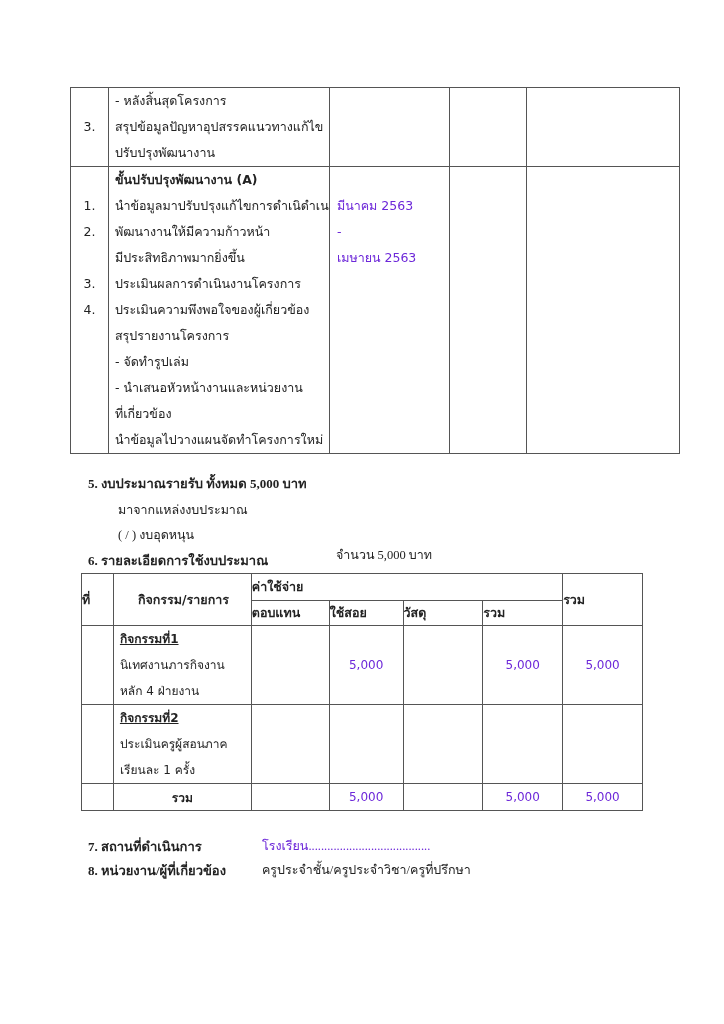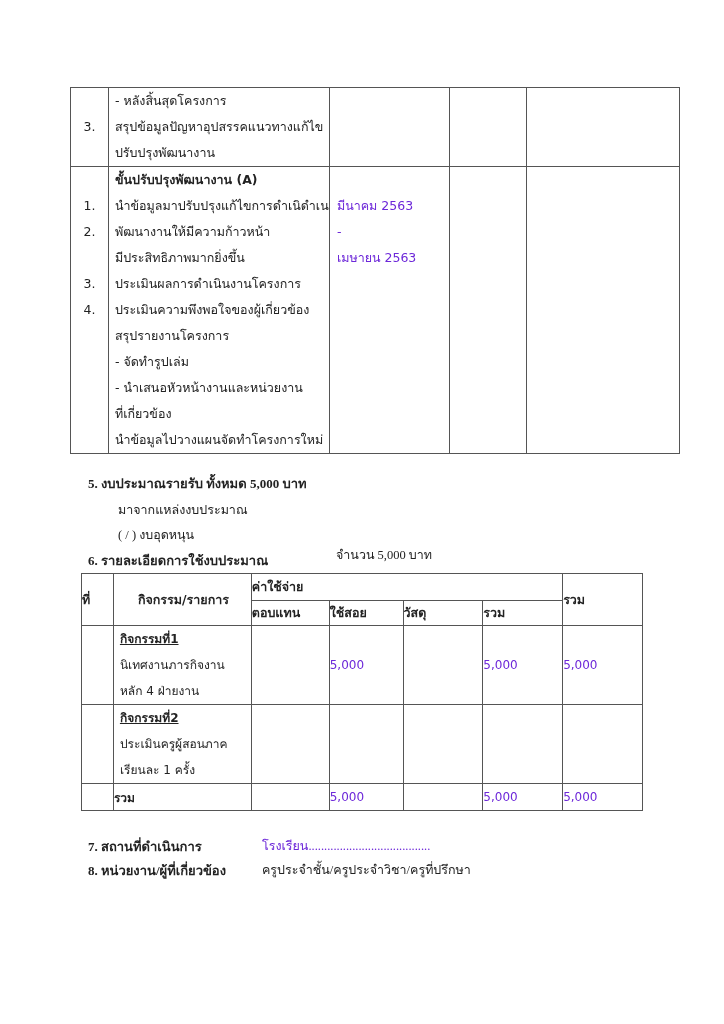"5,000" .cell-center { text-align: none -> center }
